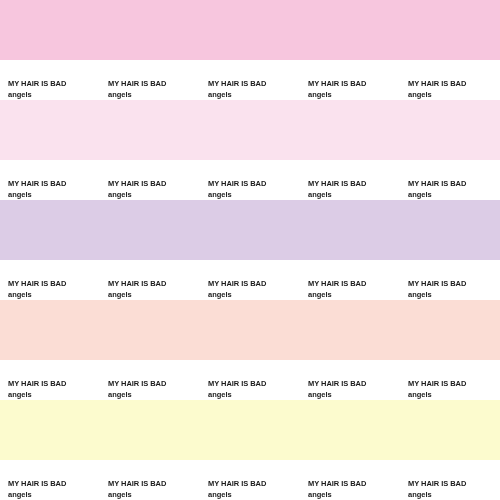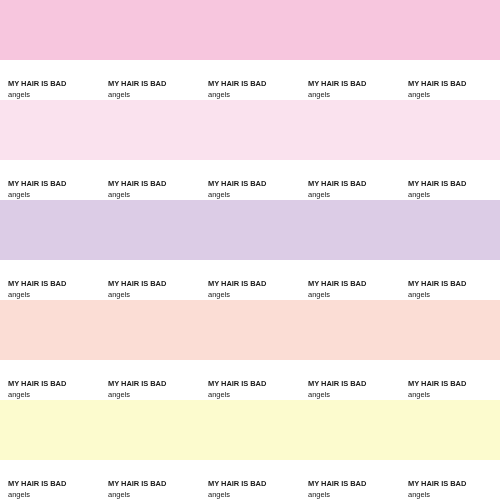"angels" .caption-sub { font-weight: 400 -> 700 }
